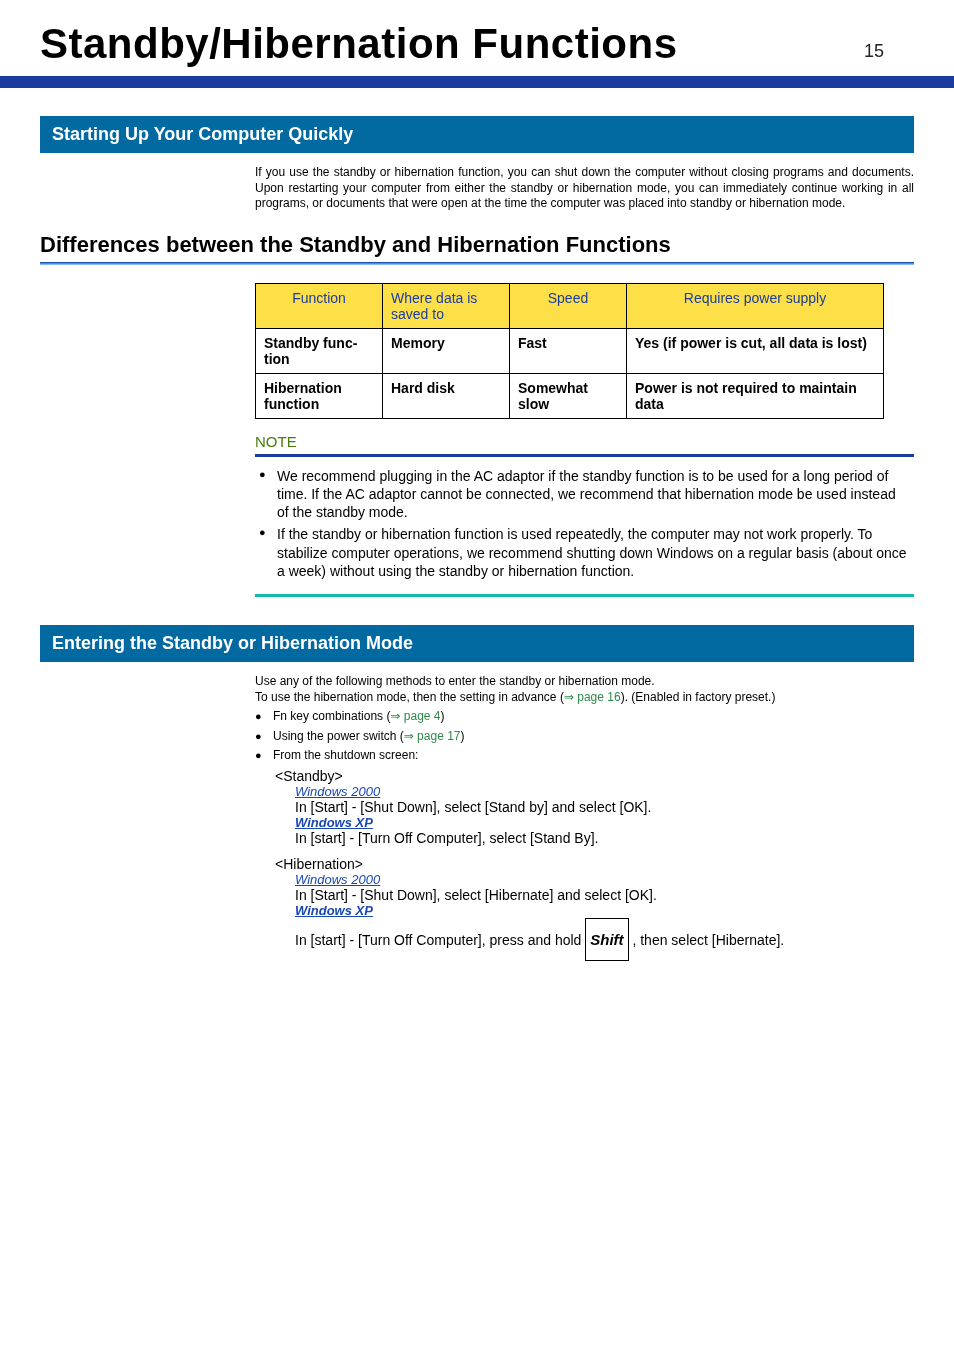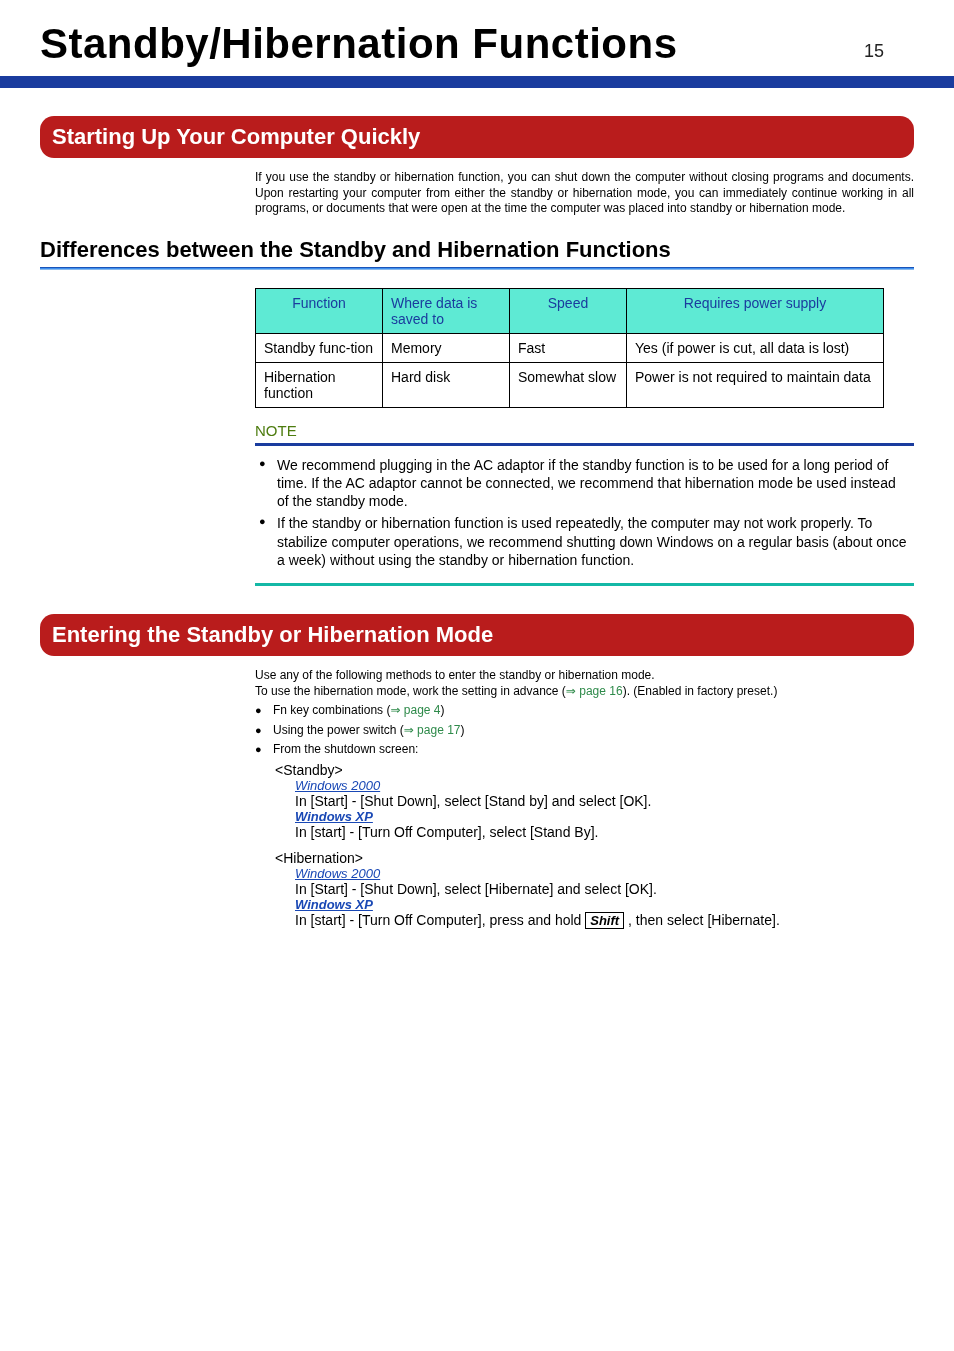"Starting Up Your Computer Quickly" .section-hdr { background: #b91c1c -> #0369a1; border-radius: 14px -> none; font-size: 22px -> 18px }
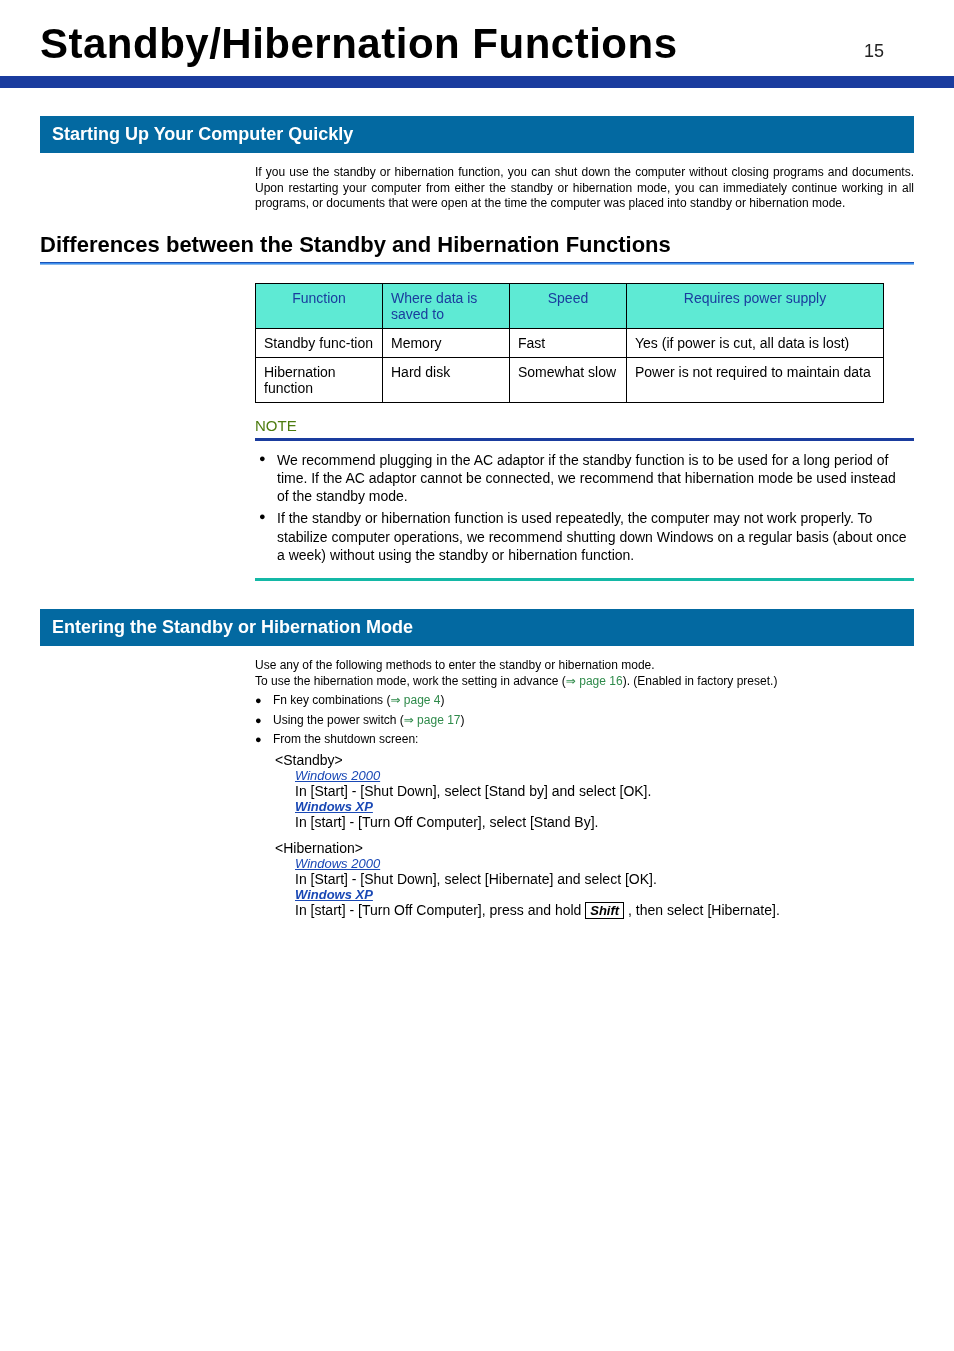"Function" table.comp th { background: #5eead4 -> #fde047 }
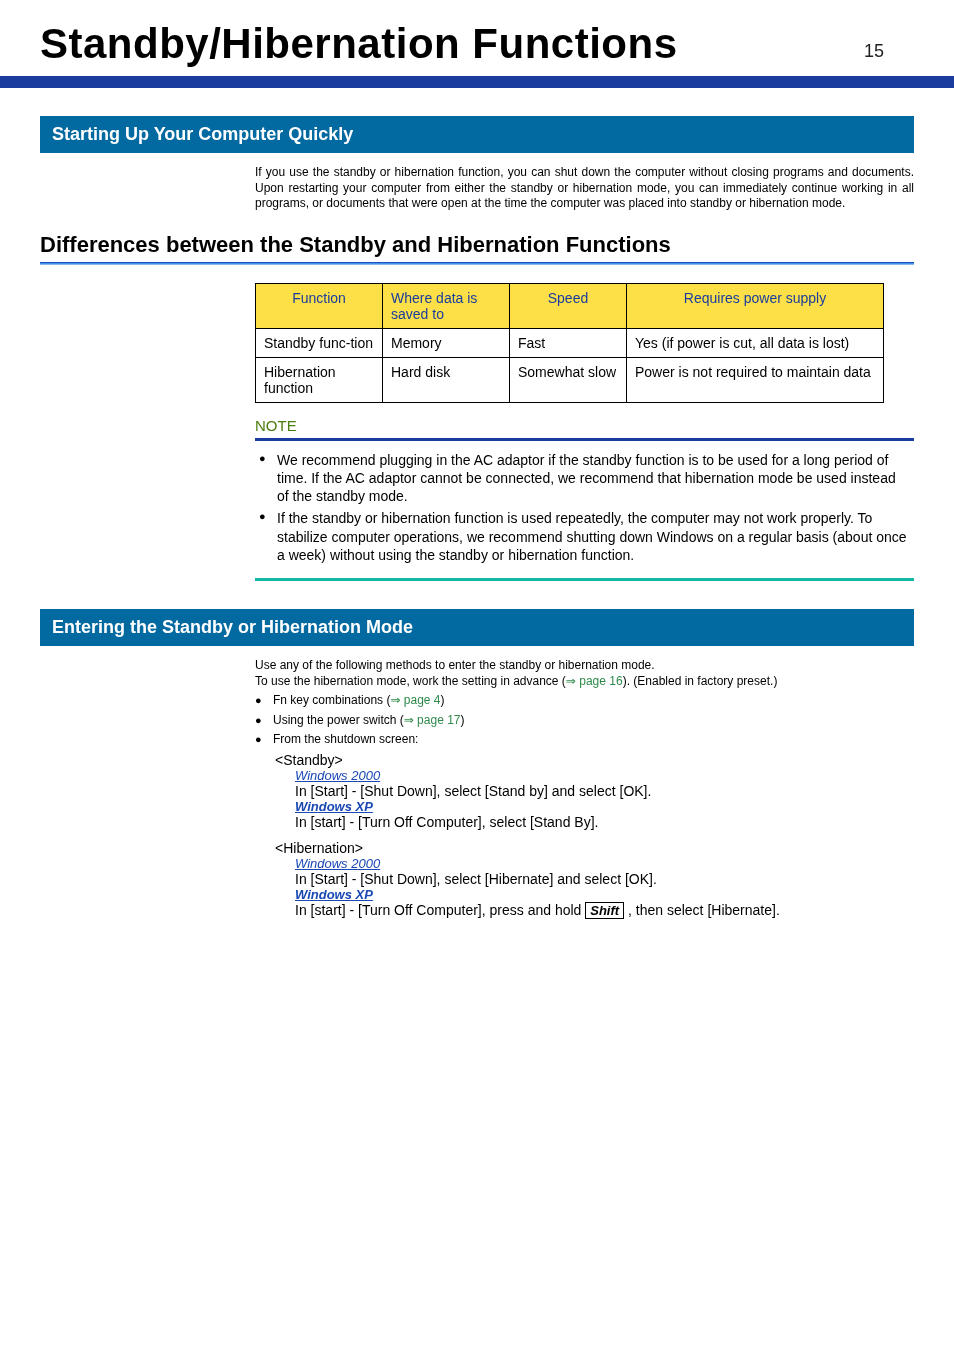"Standby func-tion" table.comp th, table.comp td { font-weight: none -> bold }
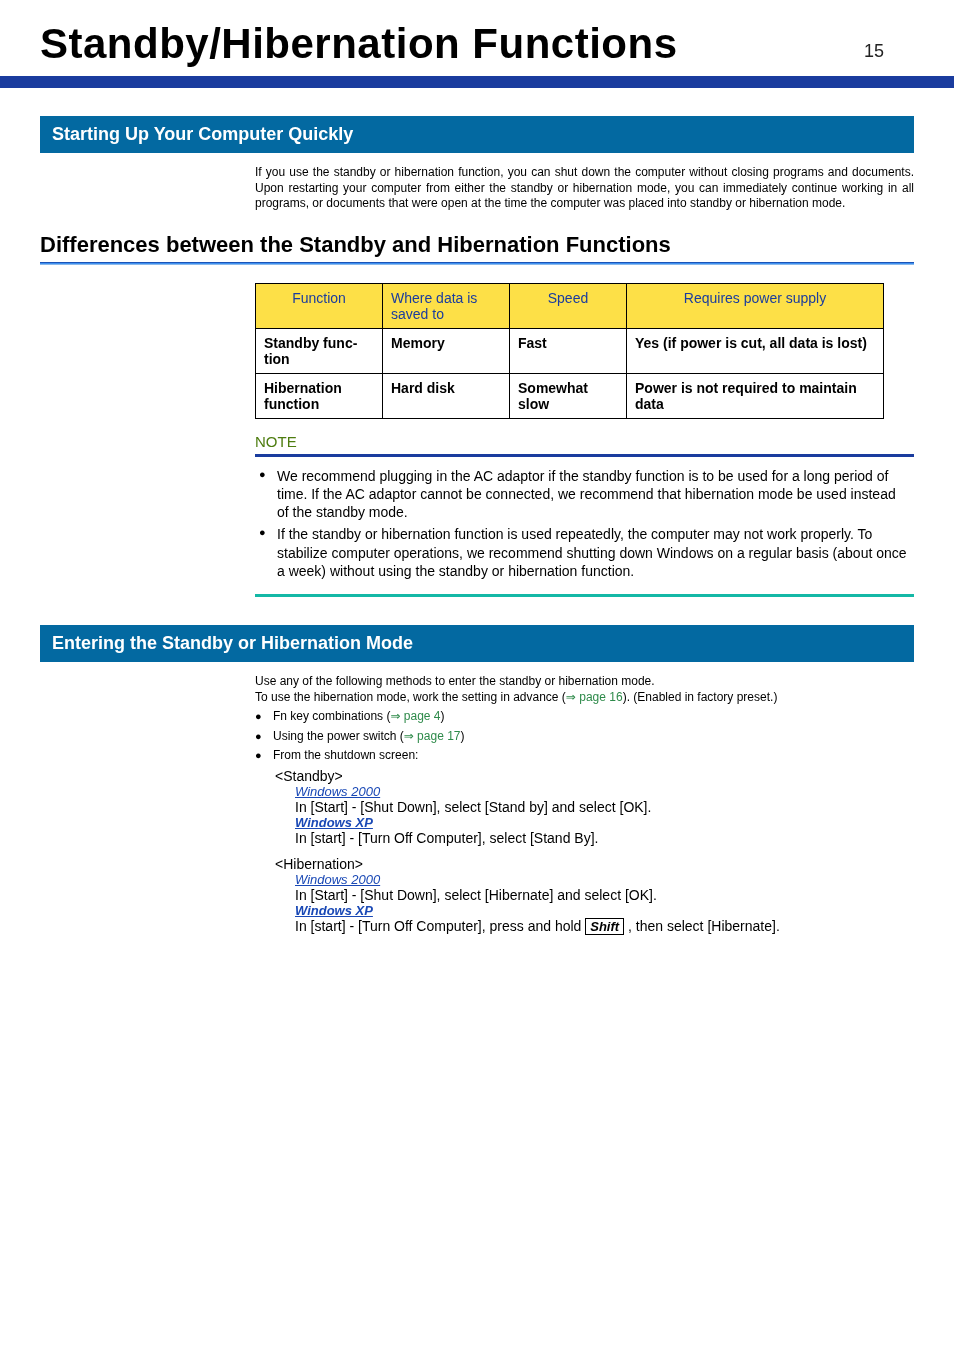"To use the hibernation mode," span { text: work -> then }
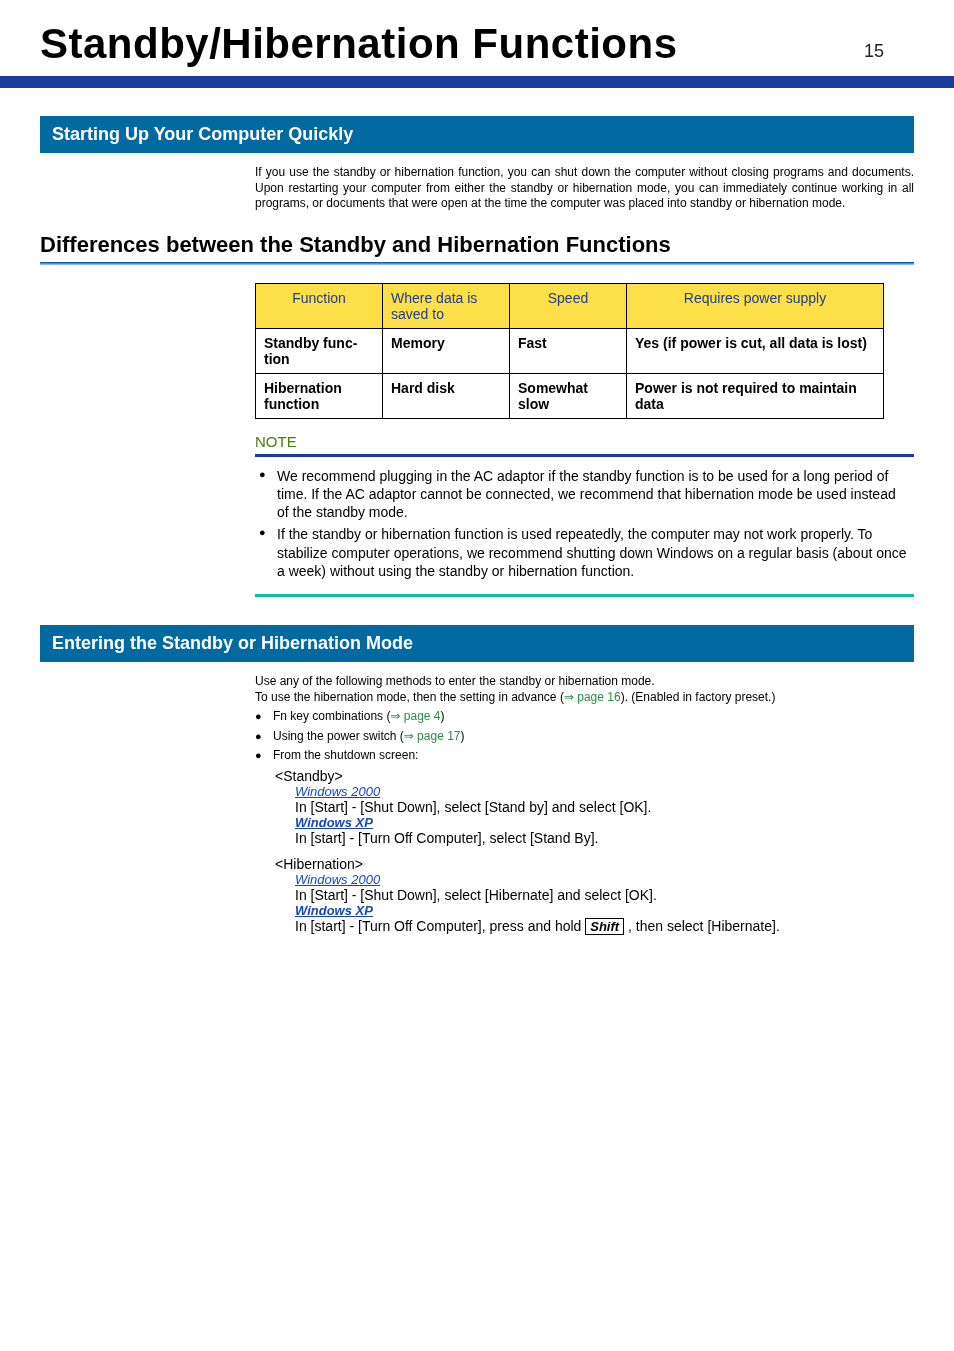"Shift" .key-cap { font-size: 13px -> 15px; padding: 0 4px -> 12px 4px }
